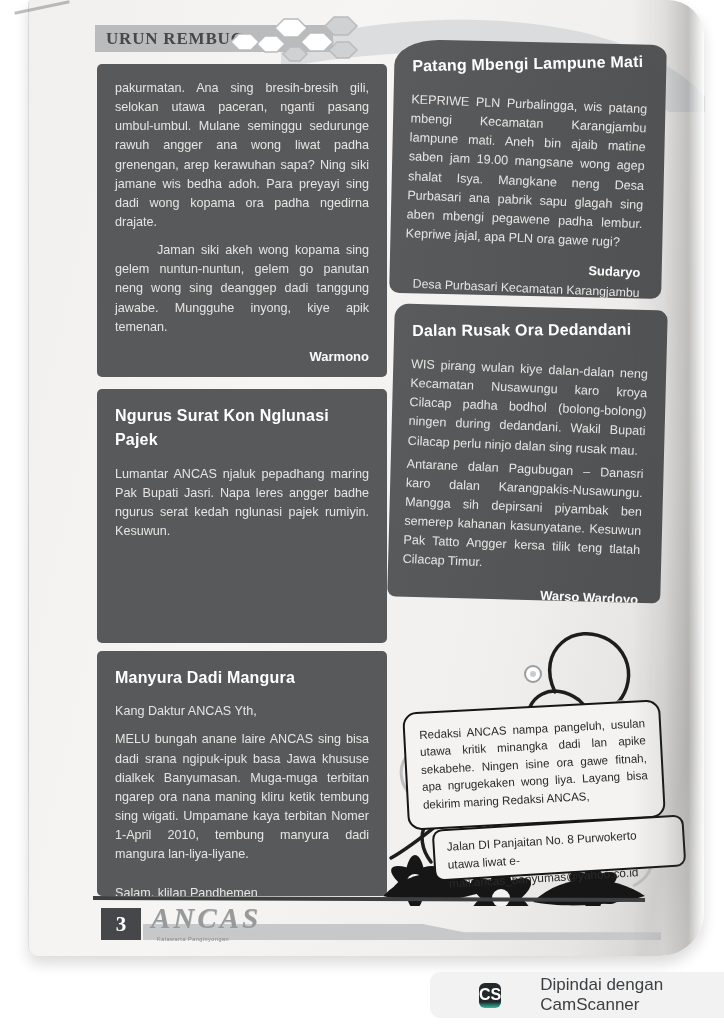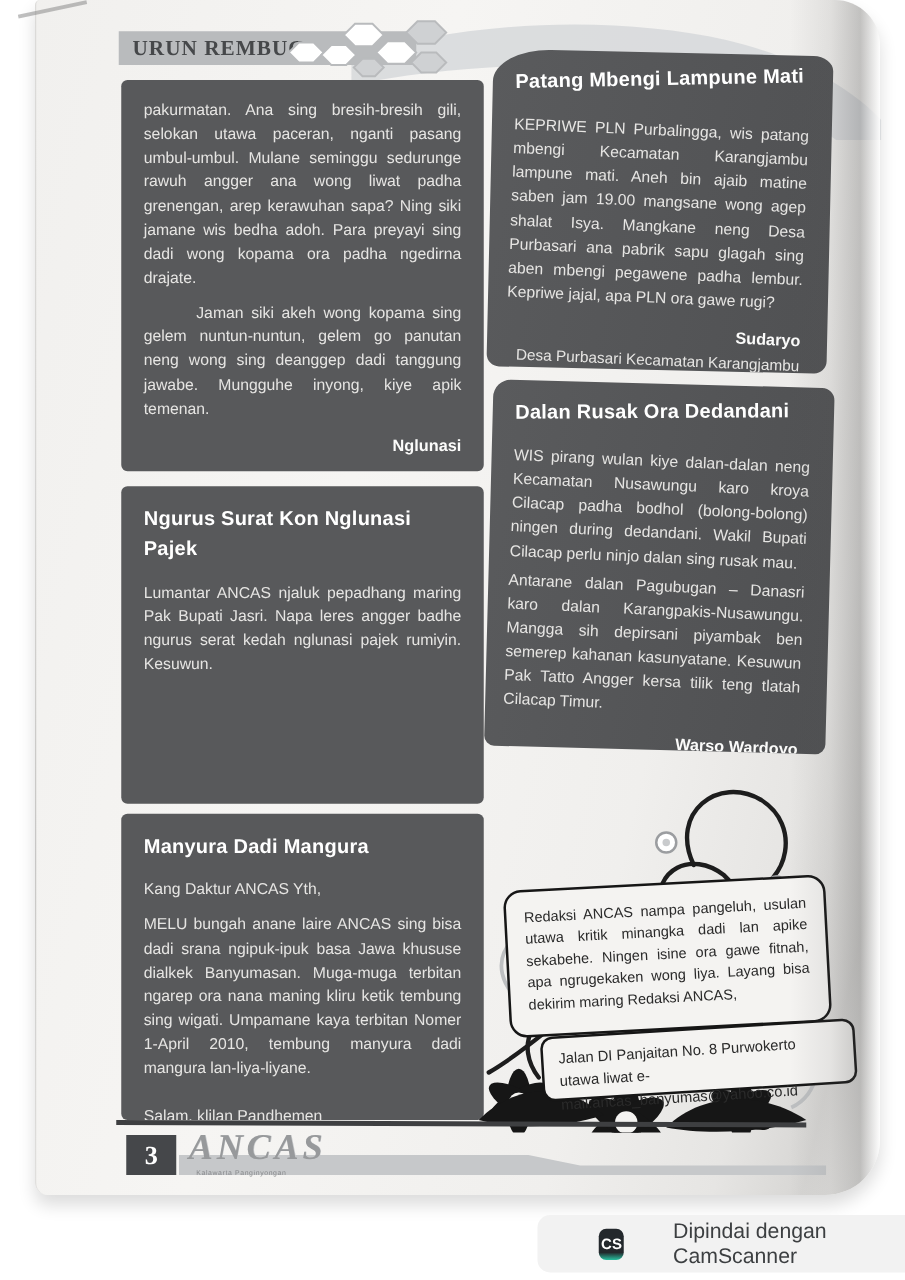"Nglunasi" div.sig-name { text: Nglunasi -> Warmono }
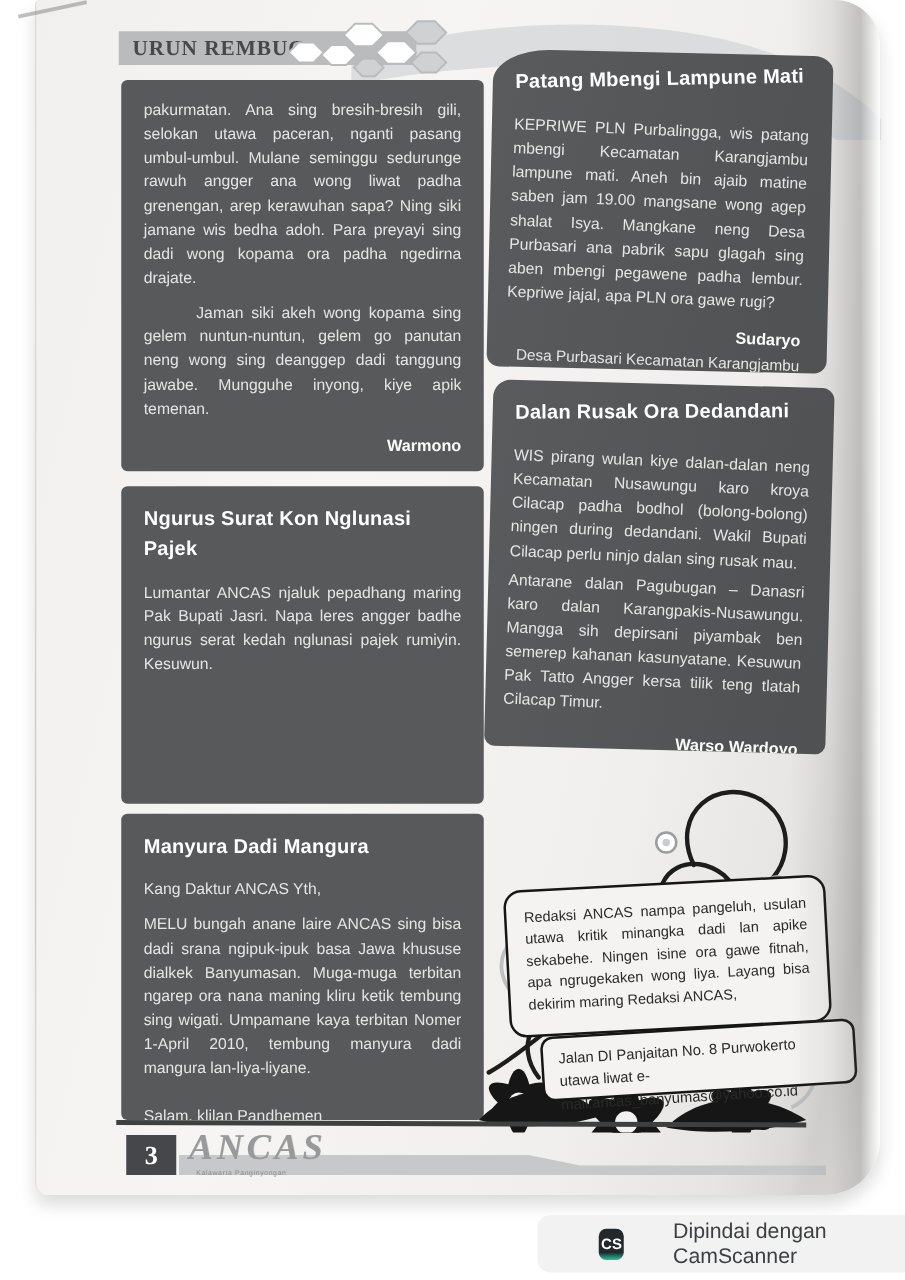"CS" .cs-logo { font-size: 12px -> 16px }
